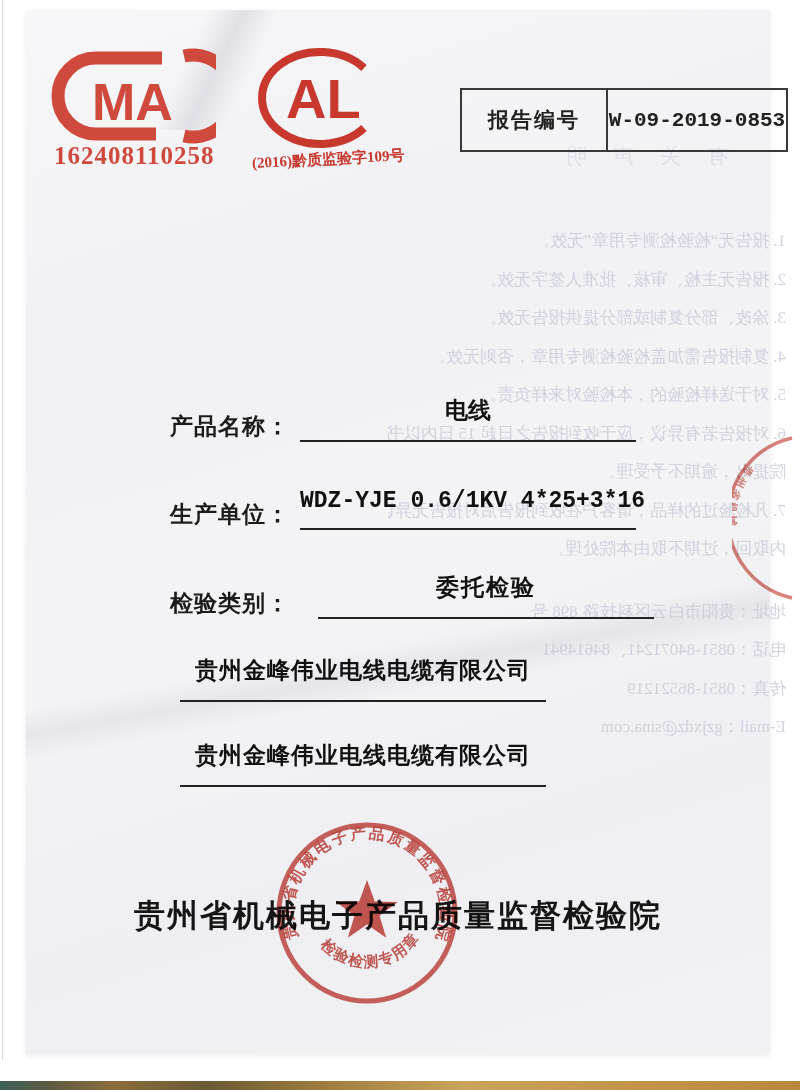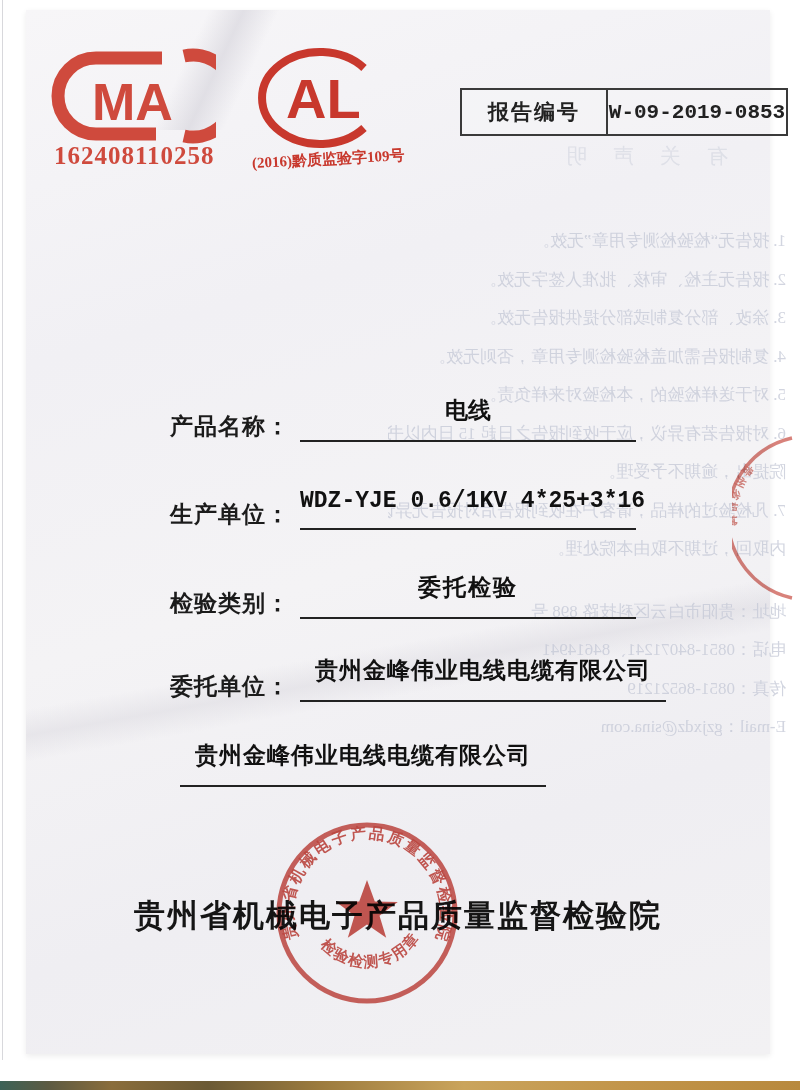"报告编号" .report-no-box { height: 48px -> 64px }
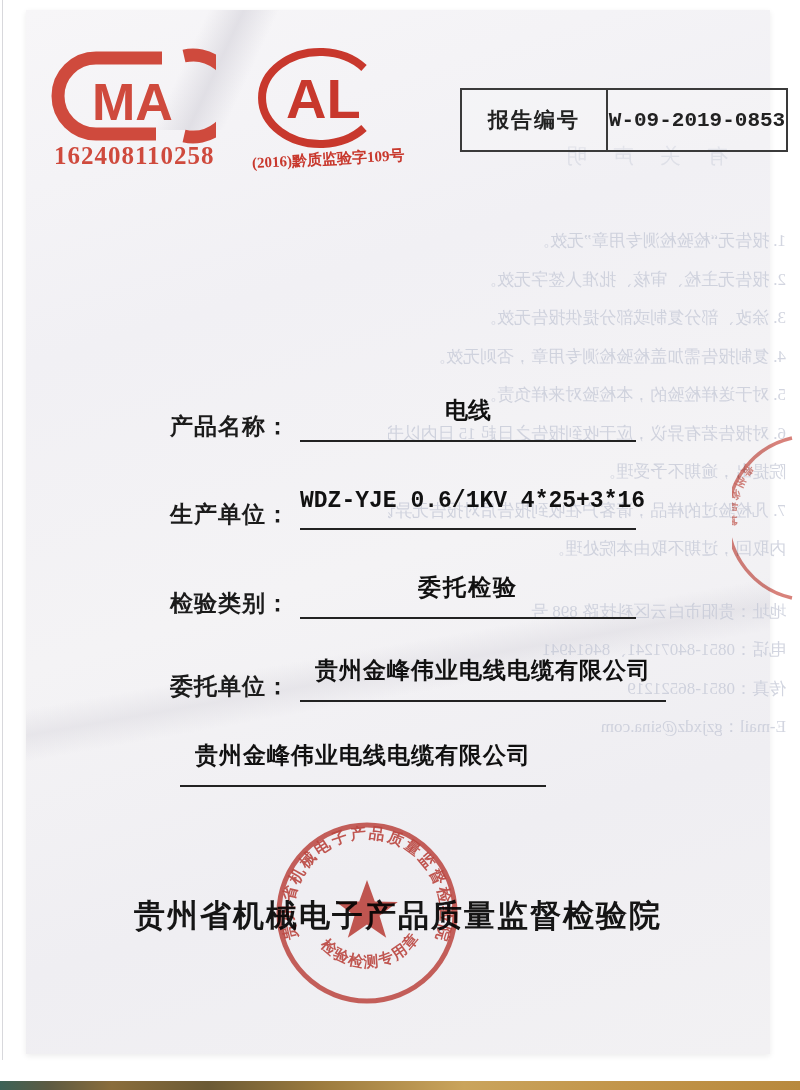"检验类别：" .row-2 { gap: none -> 18px }
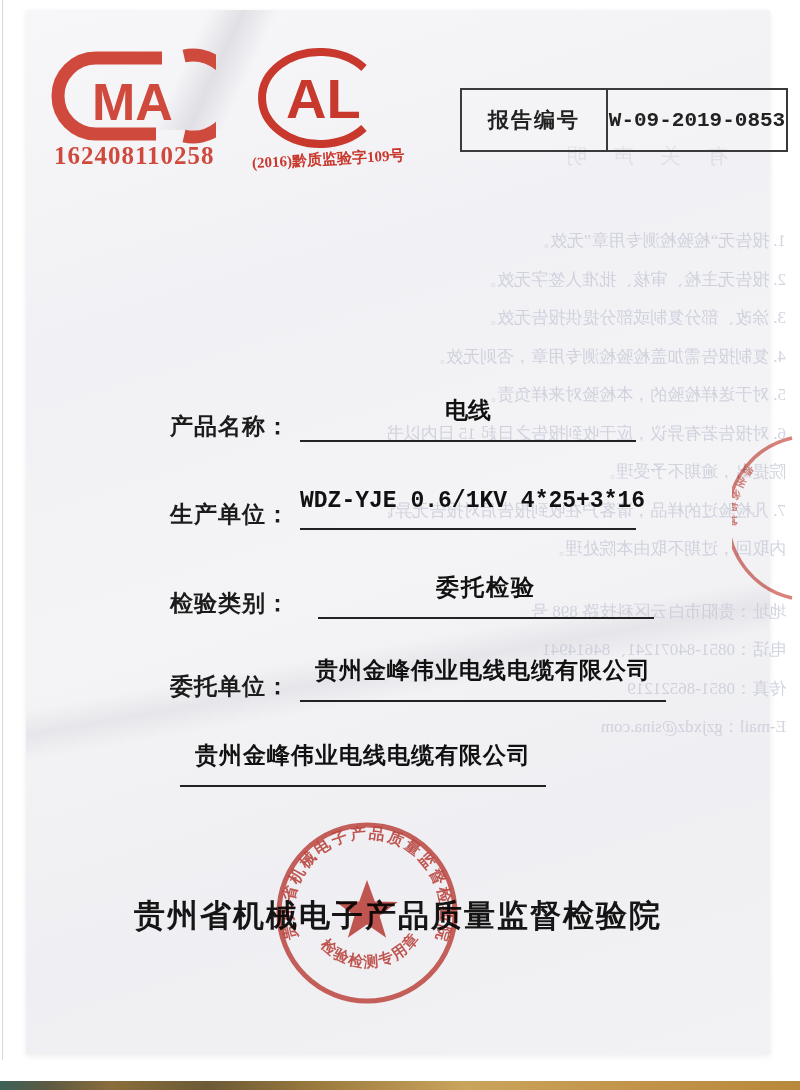"委托单位：" span.field-label { html: <span>委托单位：</span> -> none }
